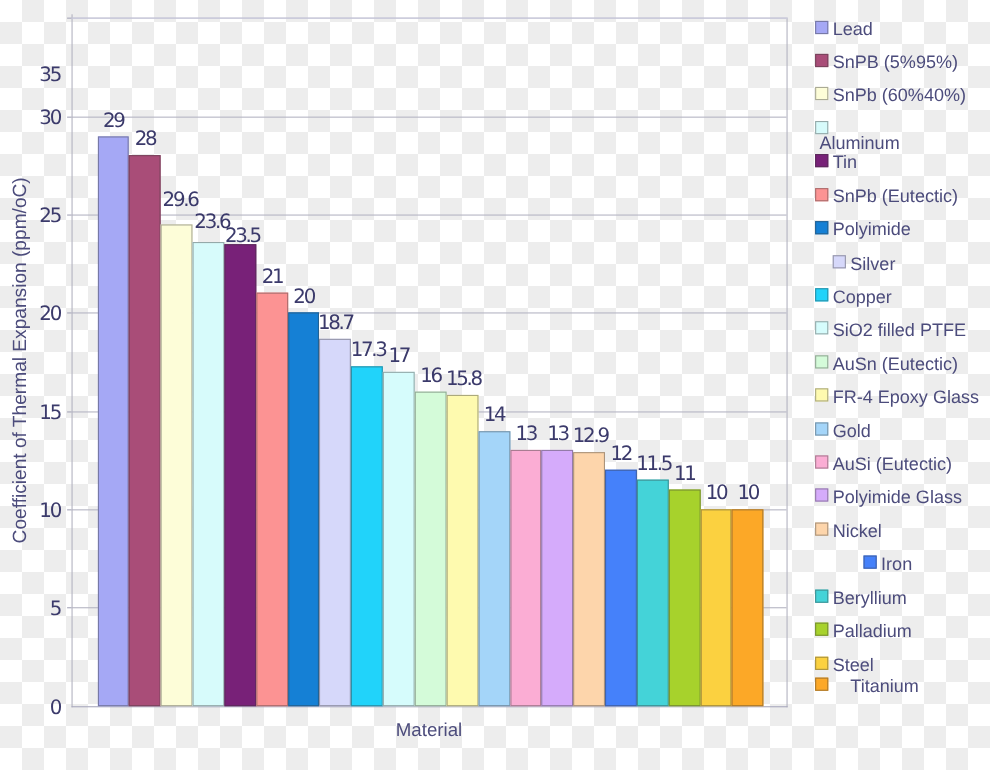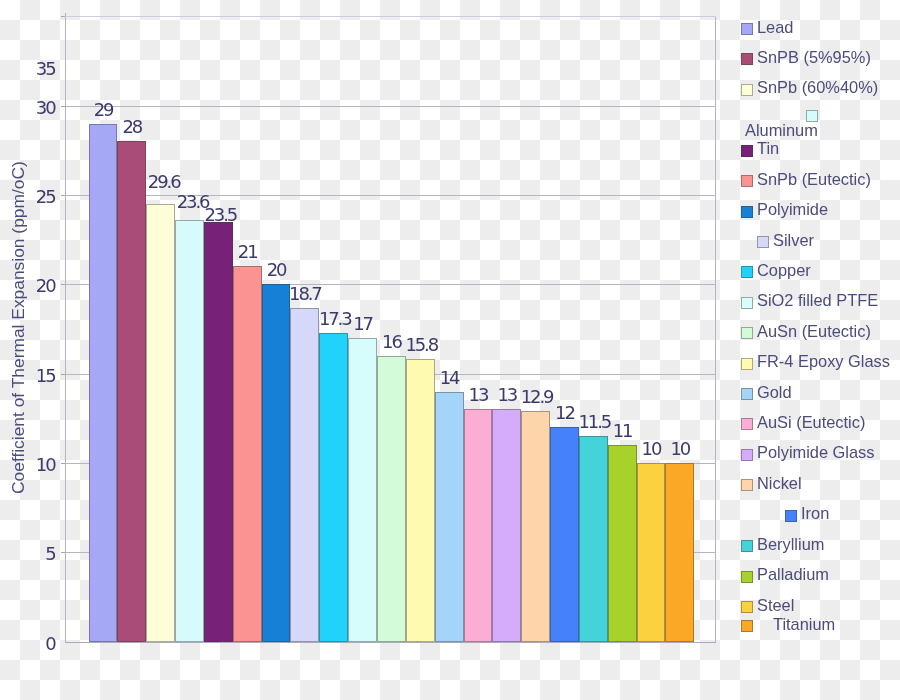"Lead" .legend-item { align-items: flex-end -> flex-start }
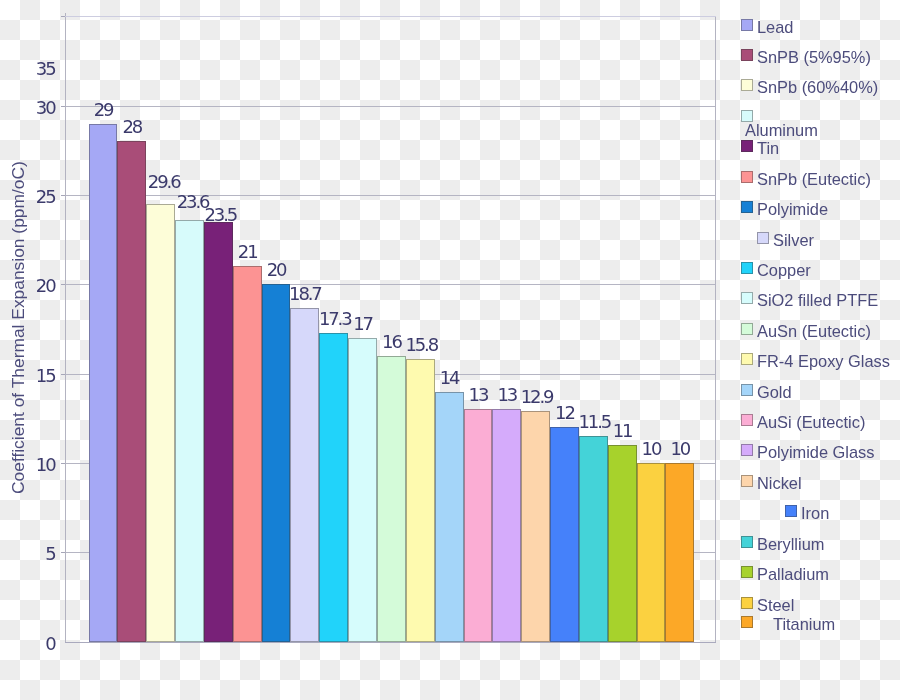"Material" div { html: none -> <div>Material</div> }
